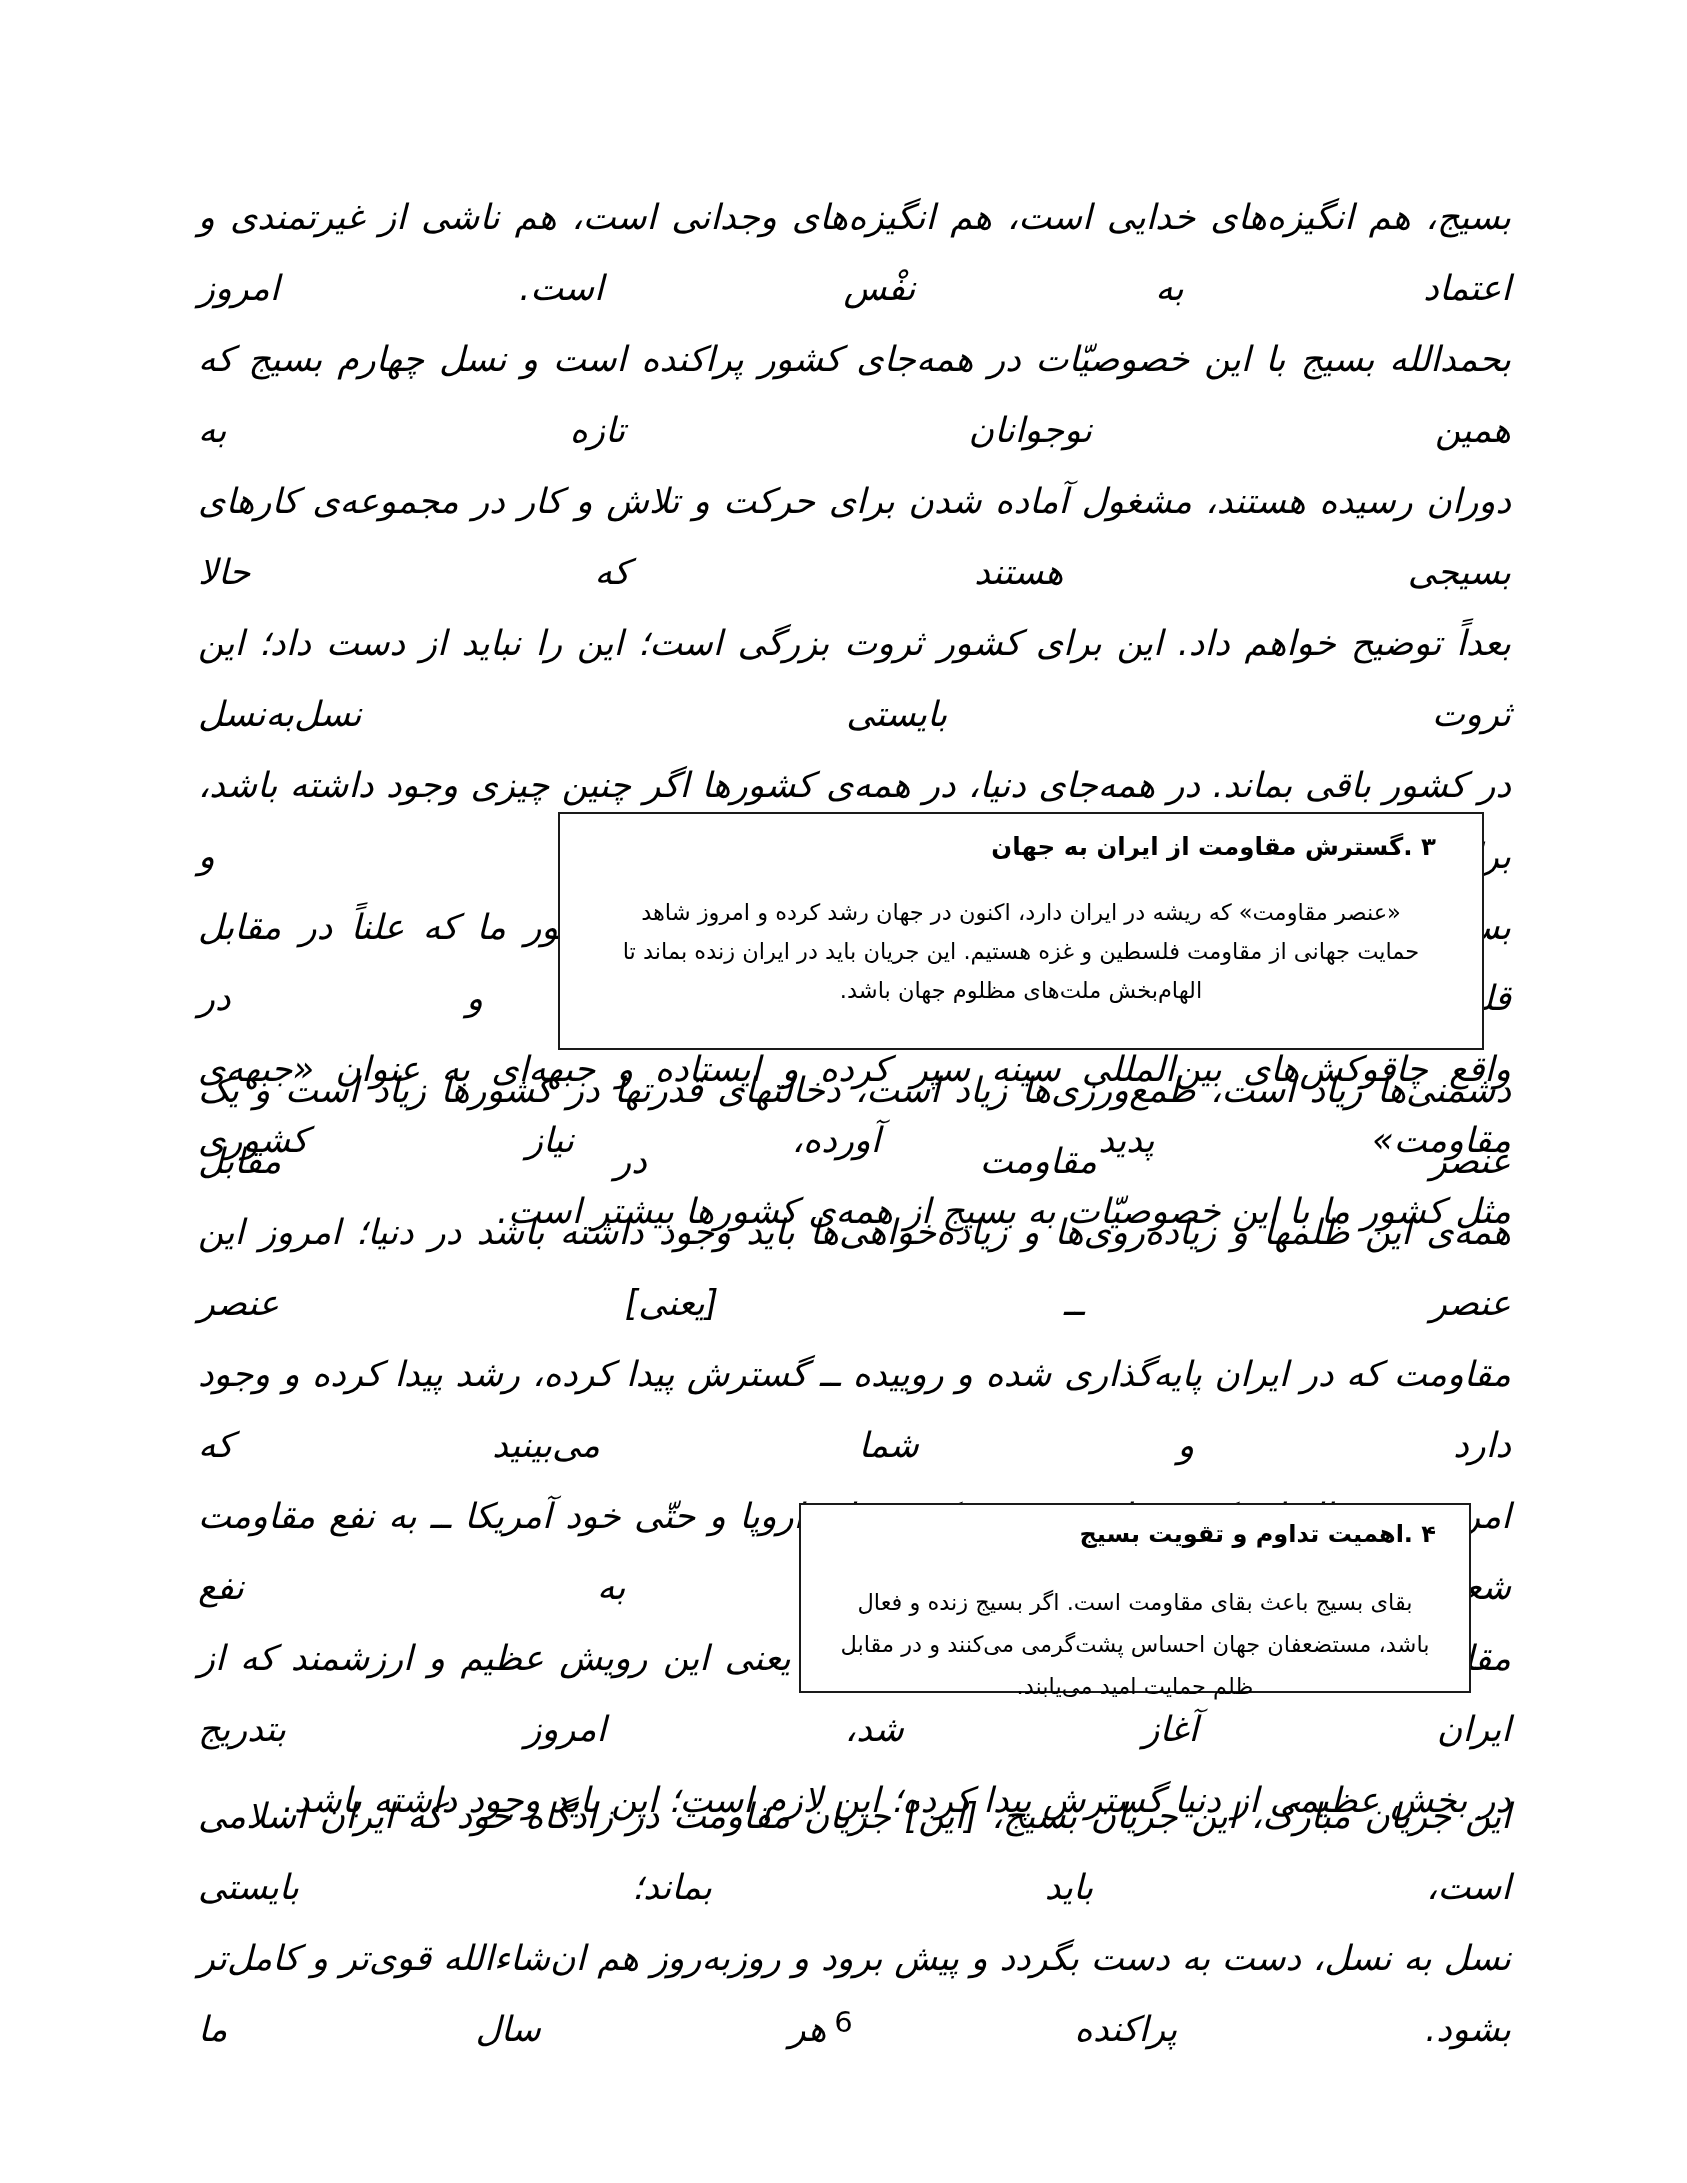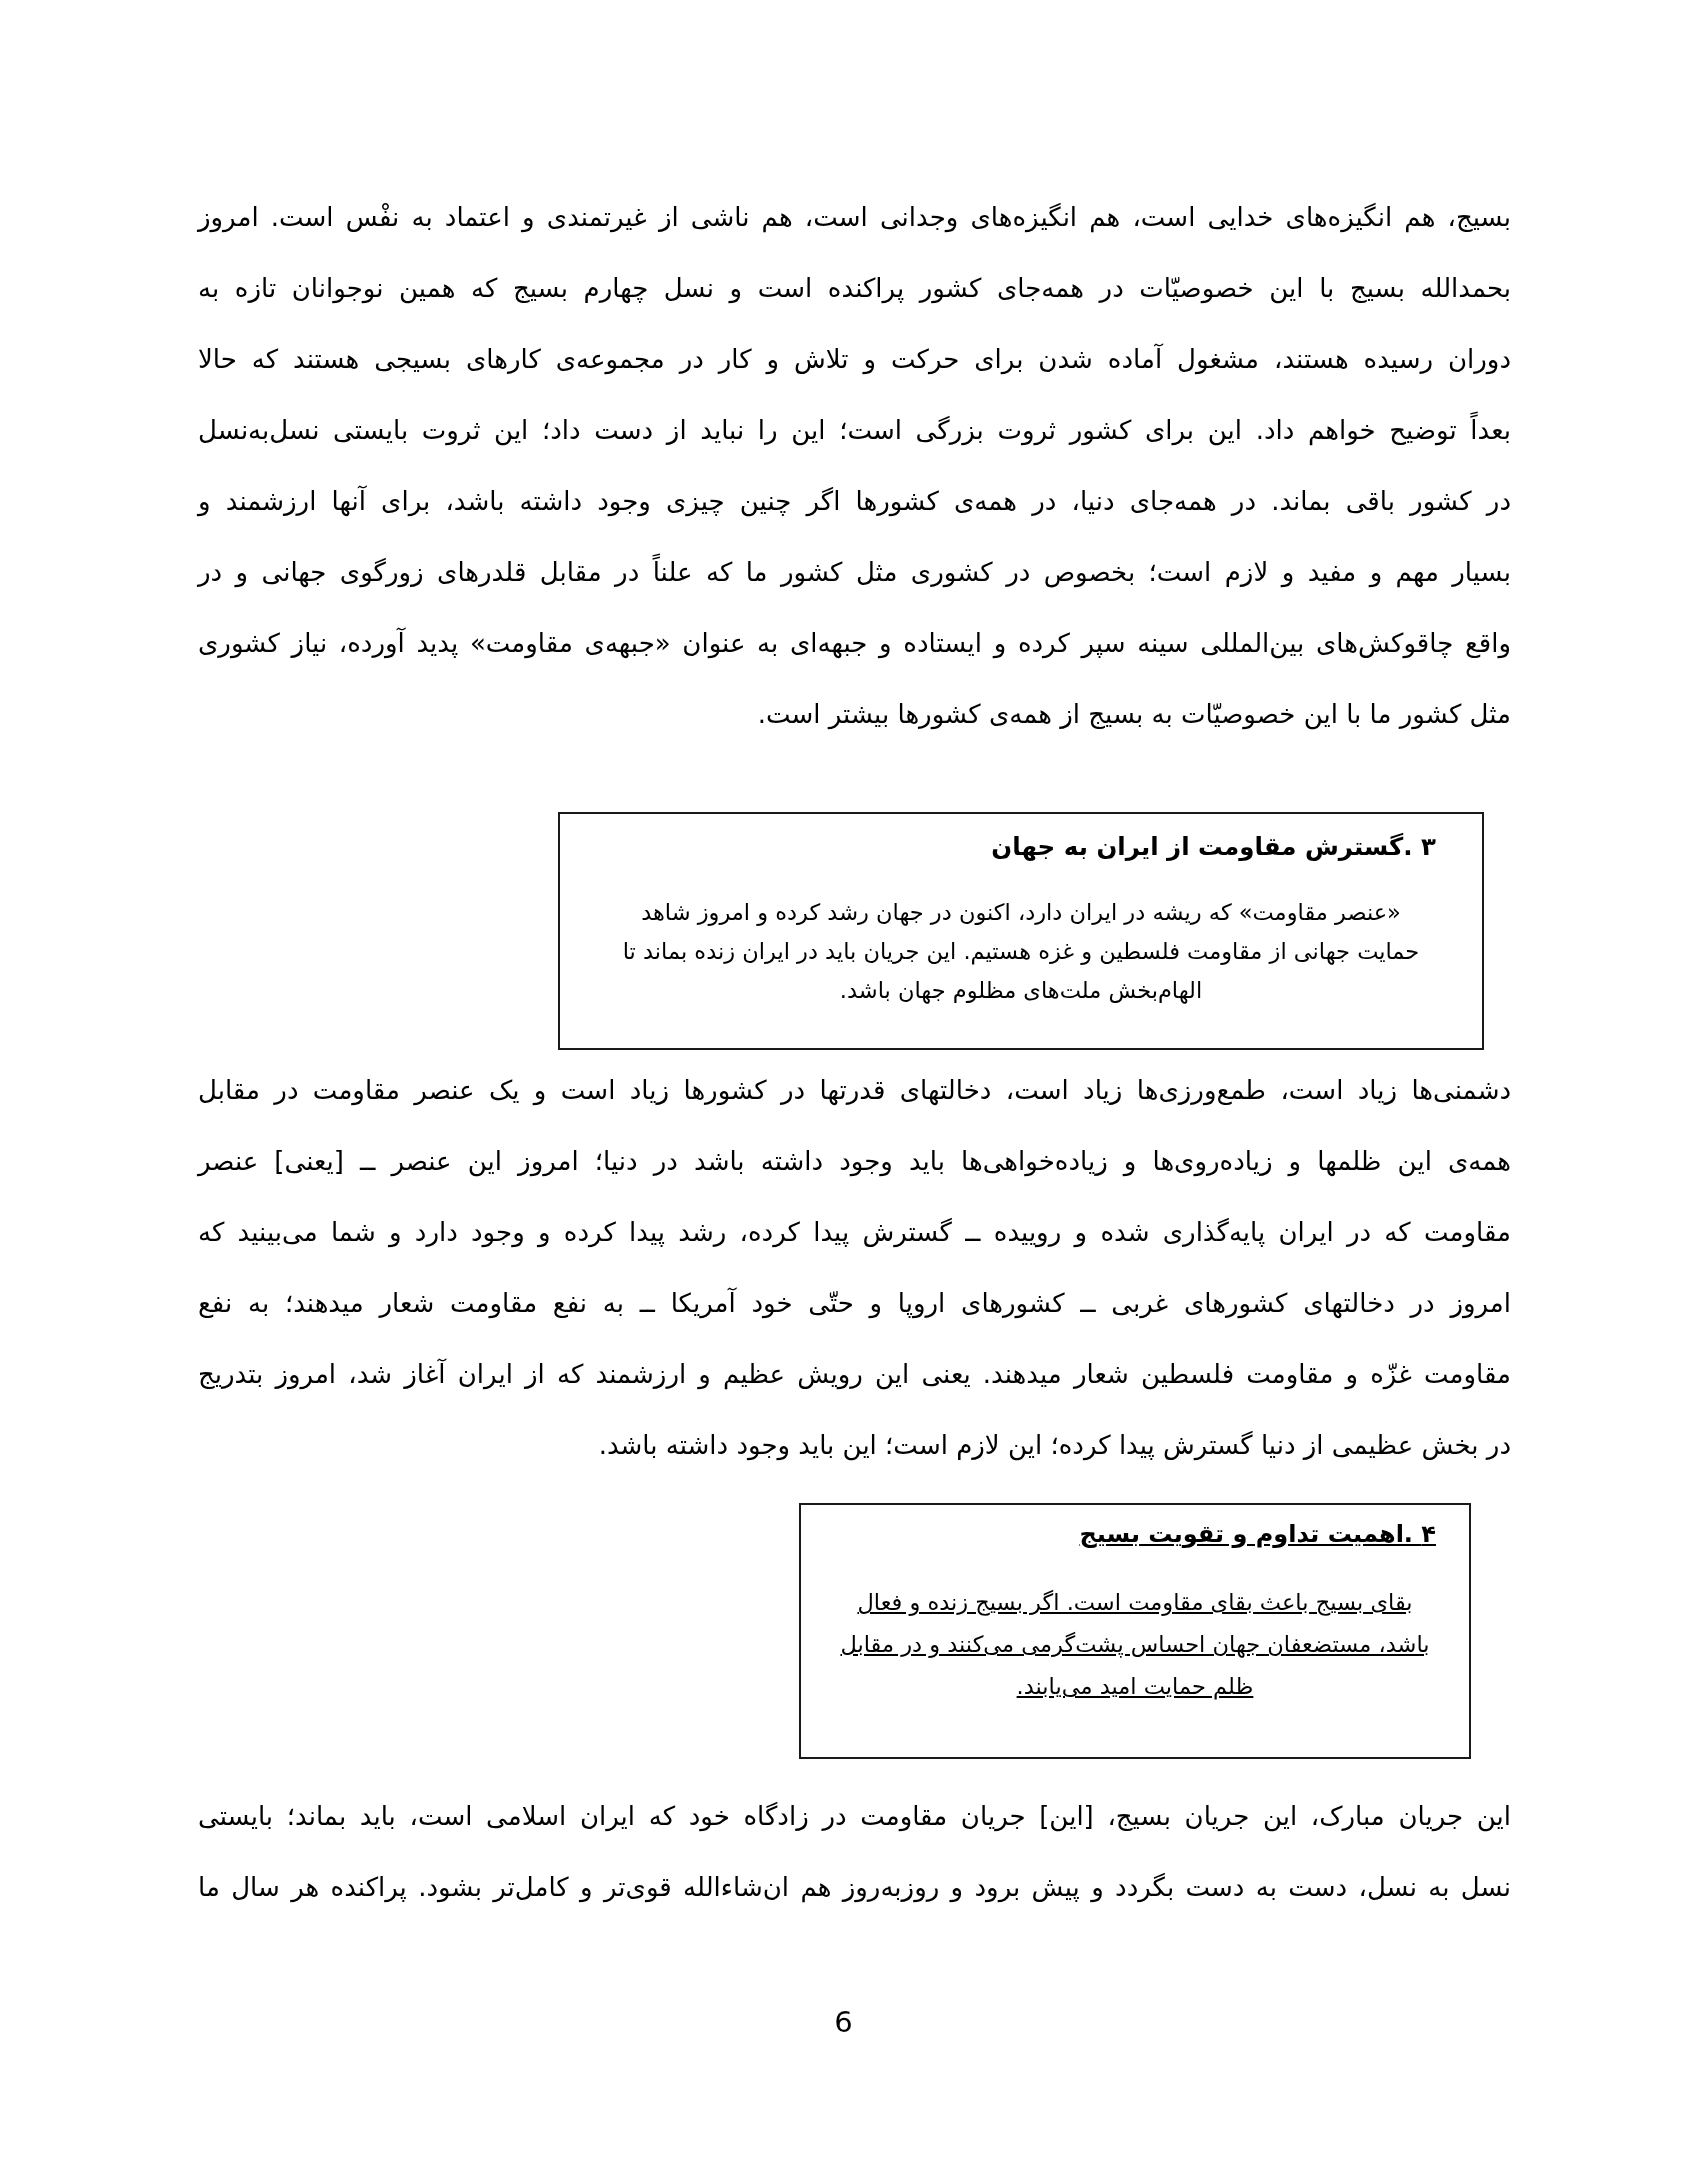"بسیج، هم انگیزه‌های خدایی است،" .para { font-size: 26px -> 35px; font-style: none -> italic }
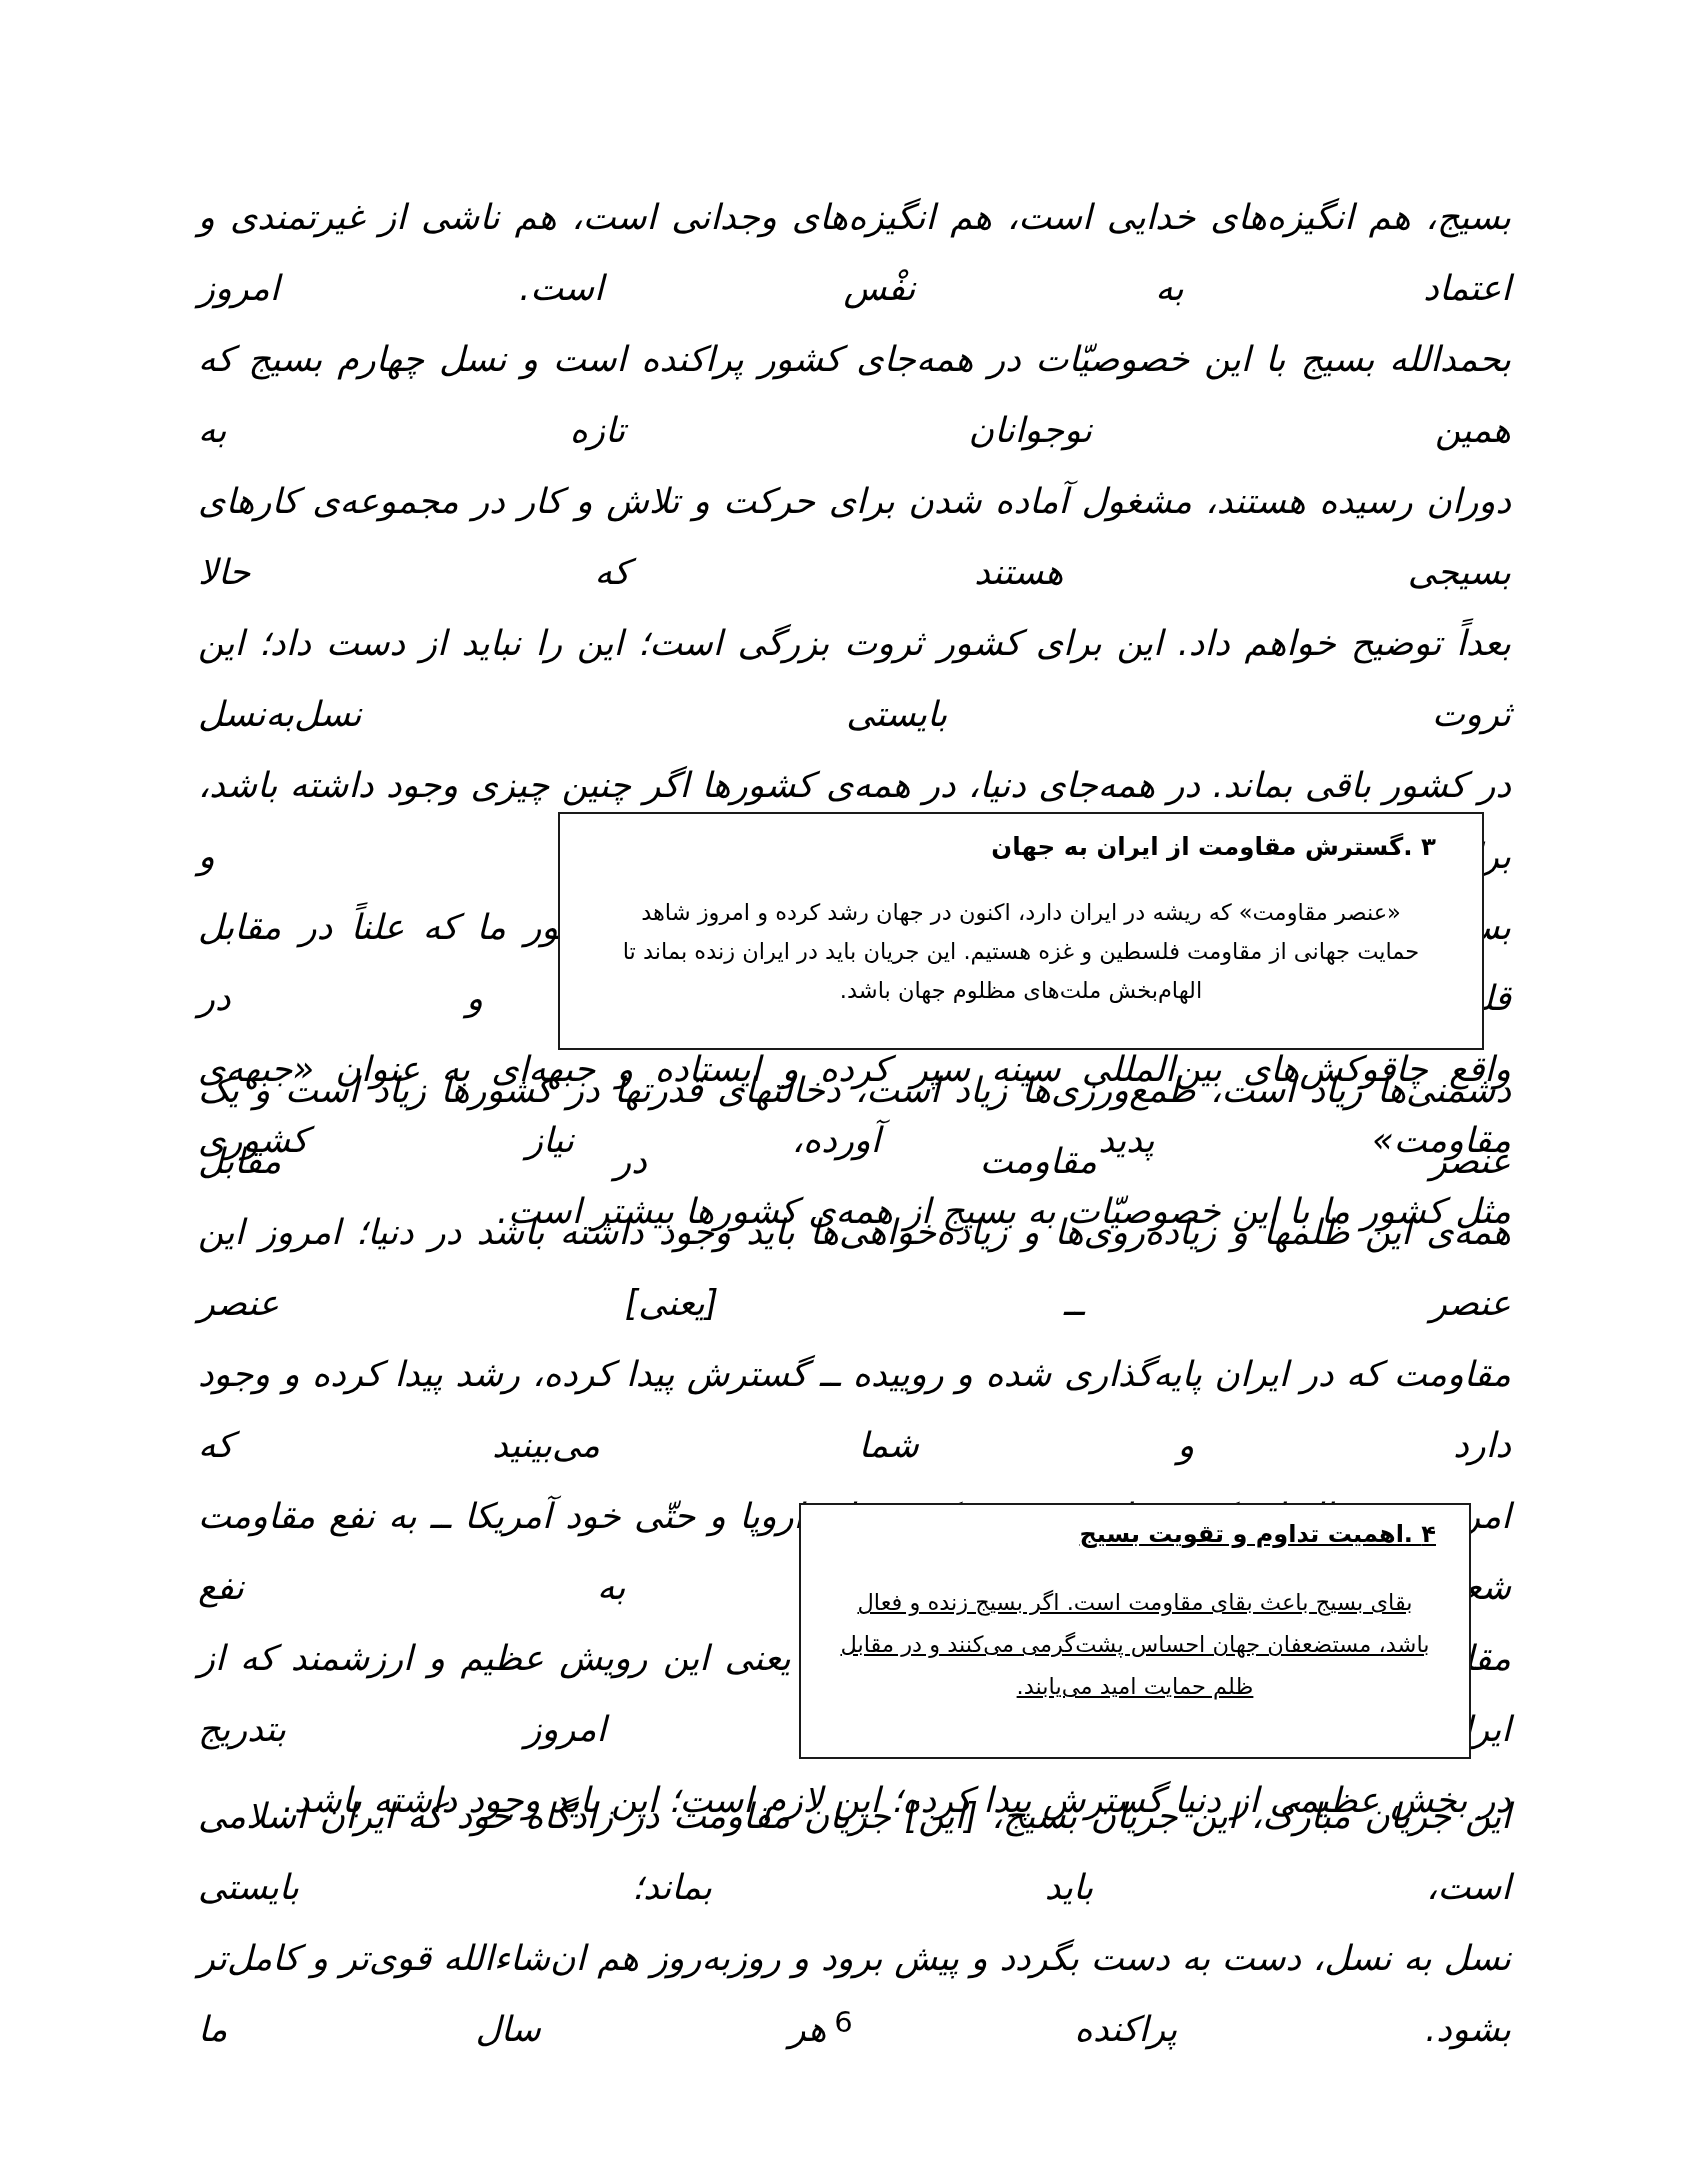"۴ .اهمیت تداوم و تقویت" .box2 { height: 256px -> 190px; text-decoration: underline -> none }
